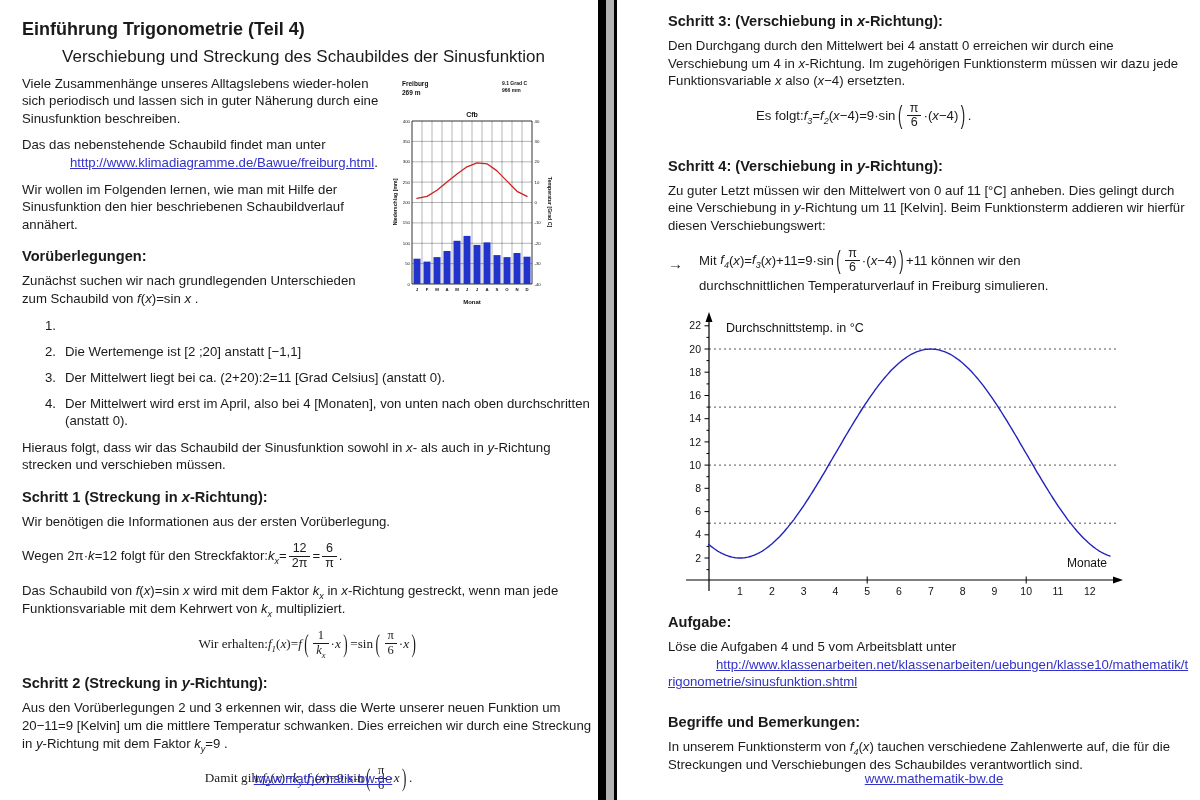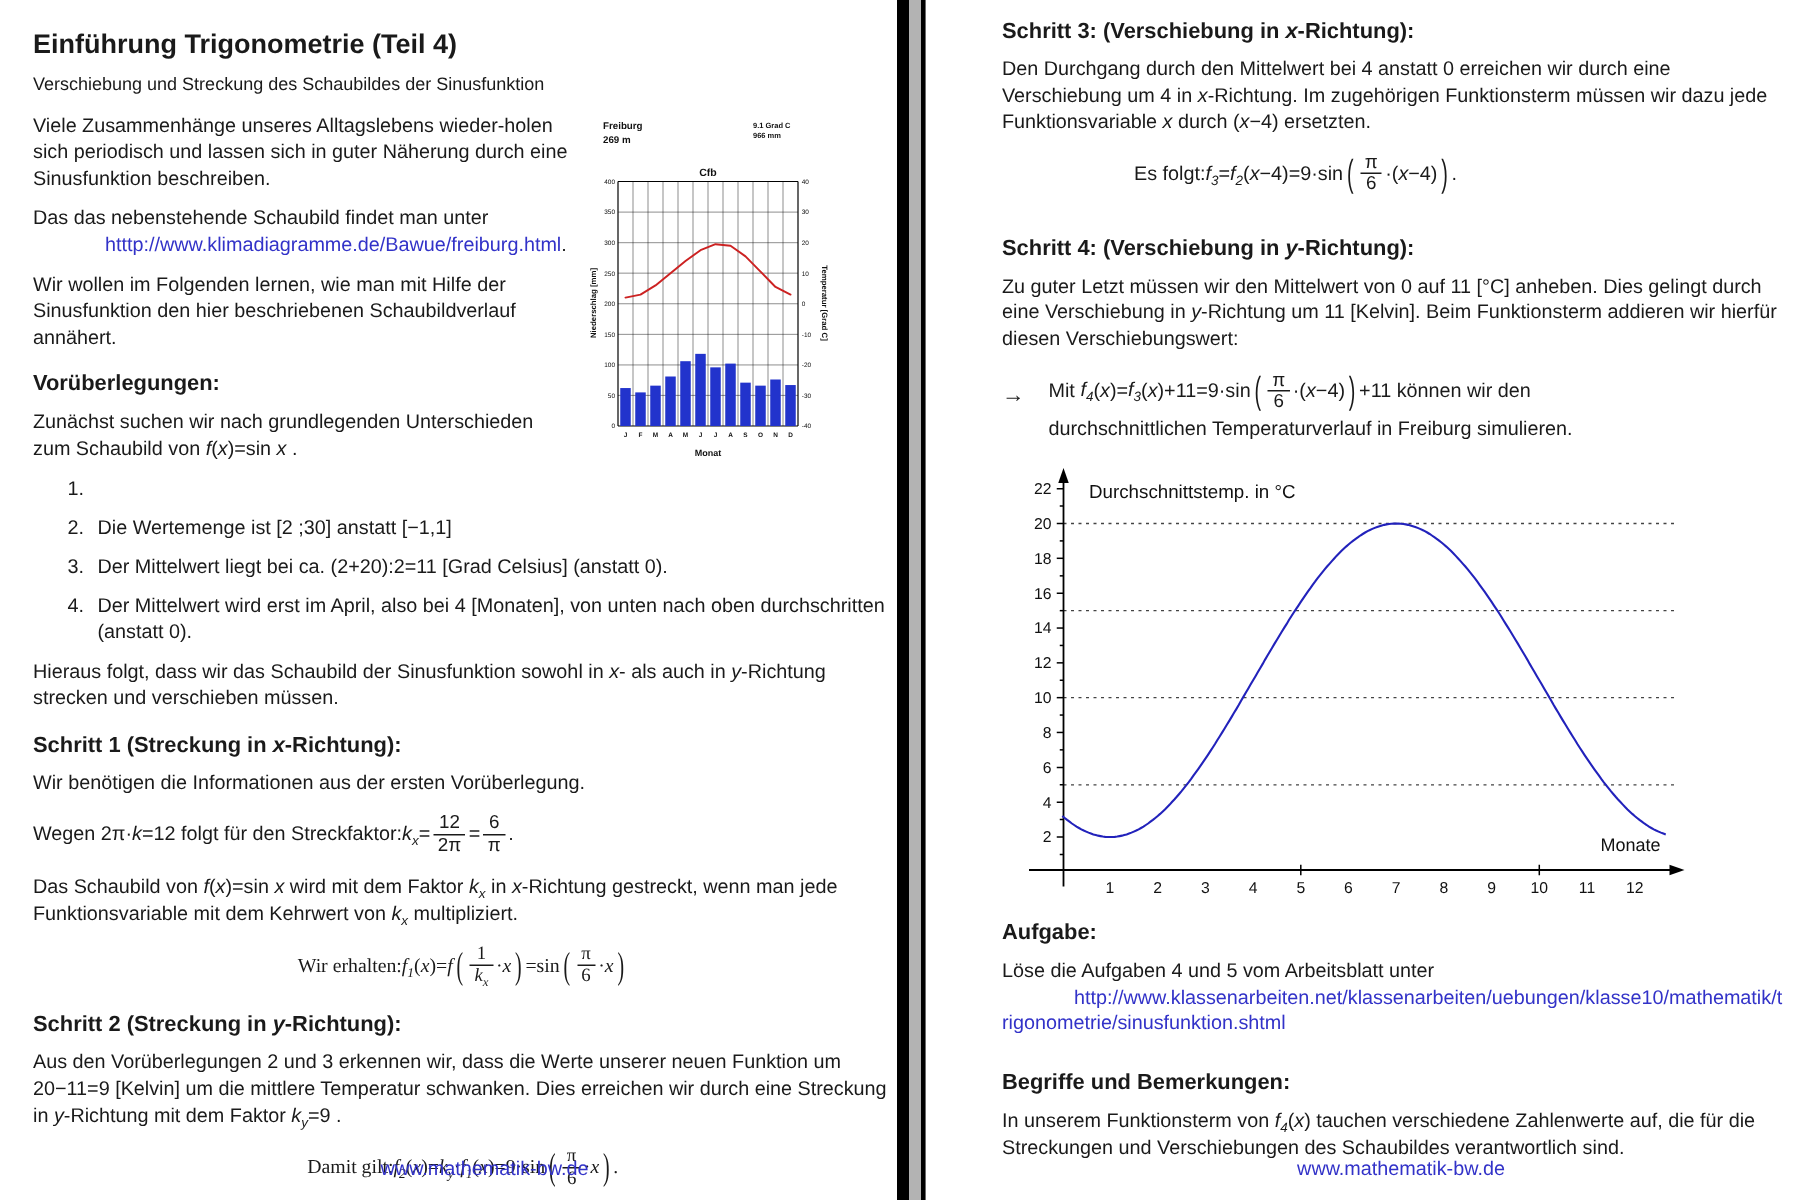"Verschiebung und Streckung des" .subtitle { font-size: 12px -> 17px; text-align: left -> right }
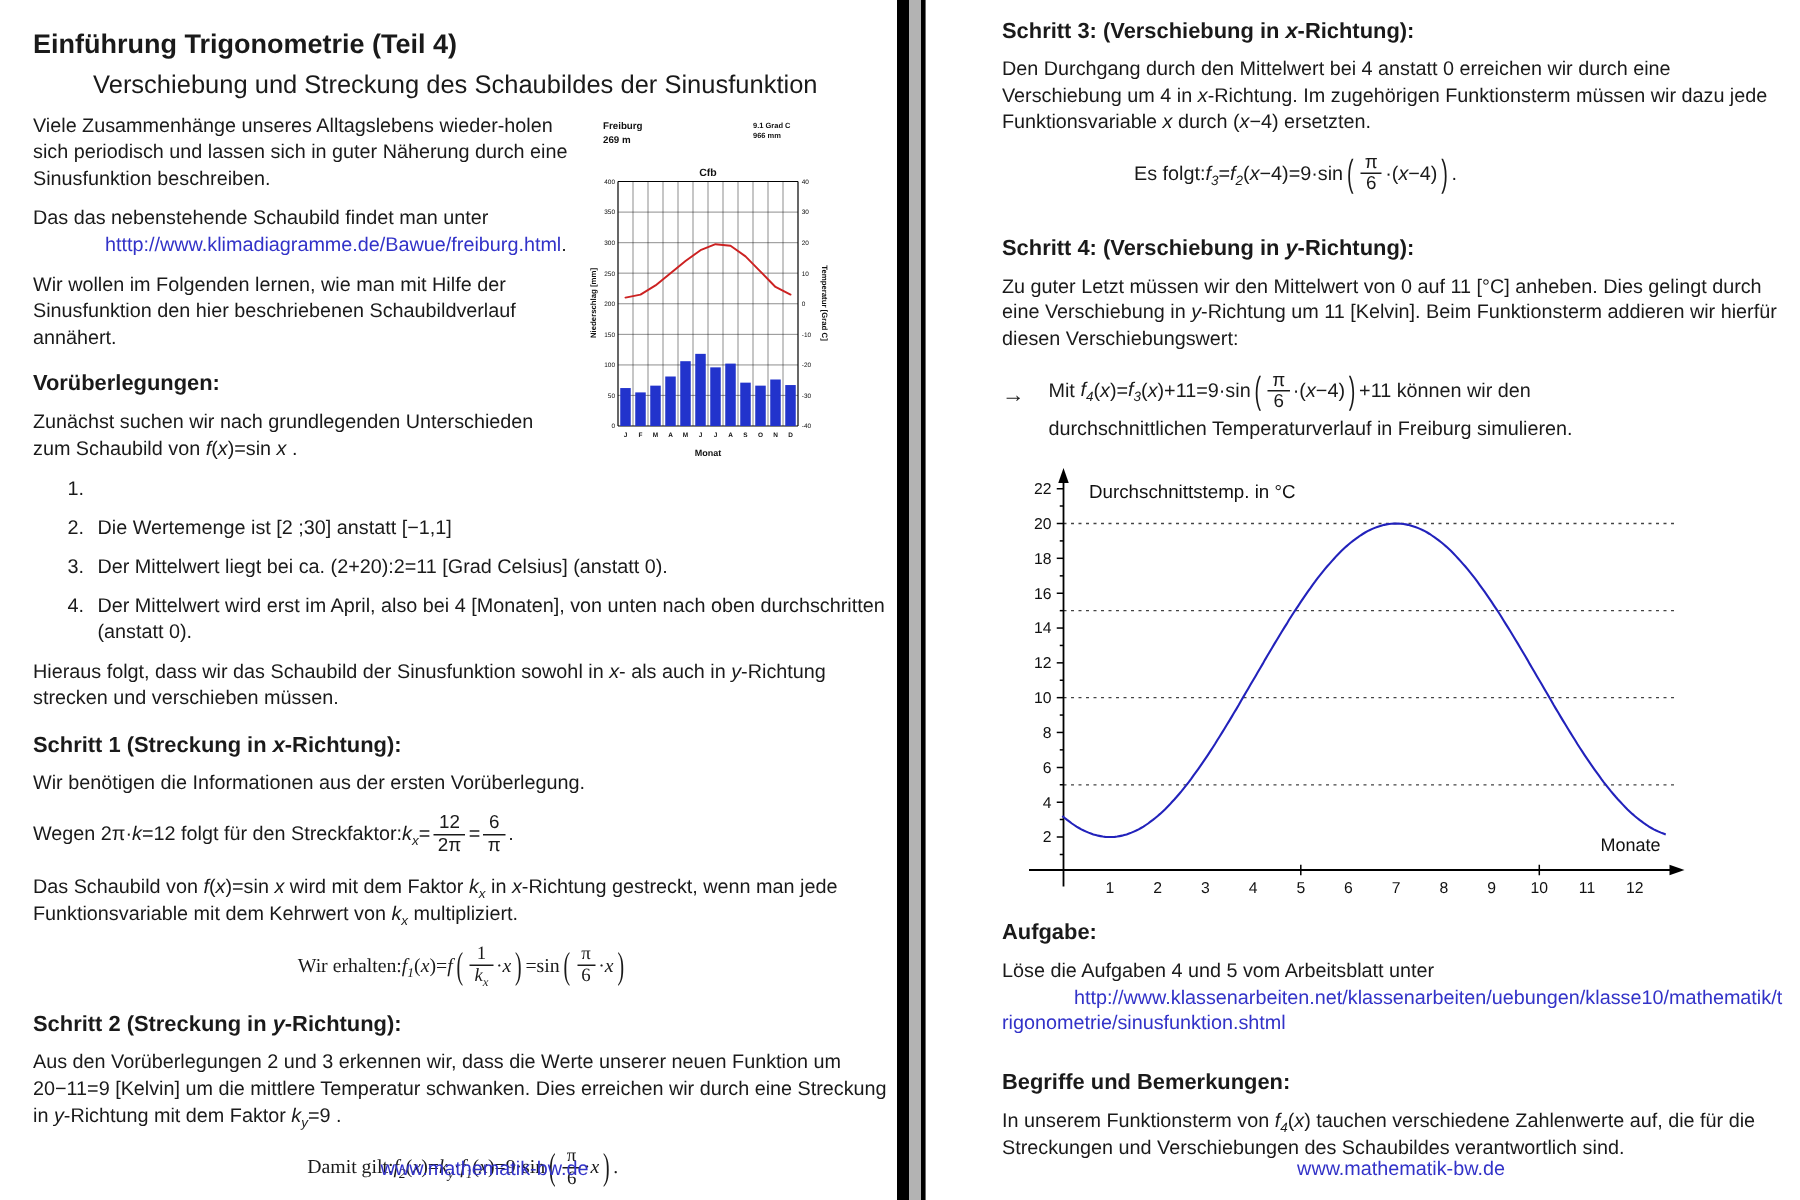"durch (" span.tx { text: durch -> also }
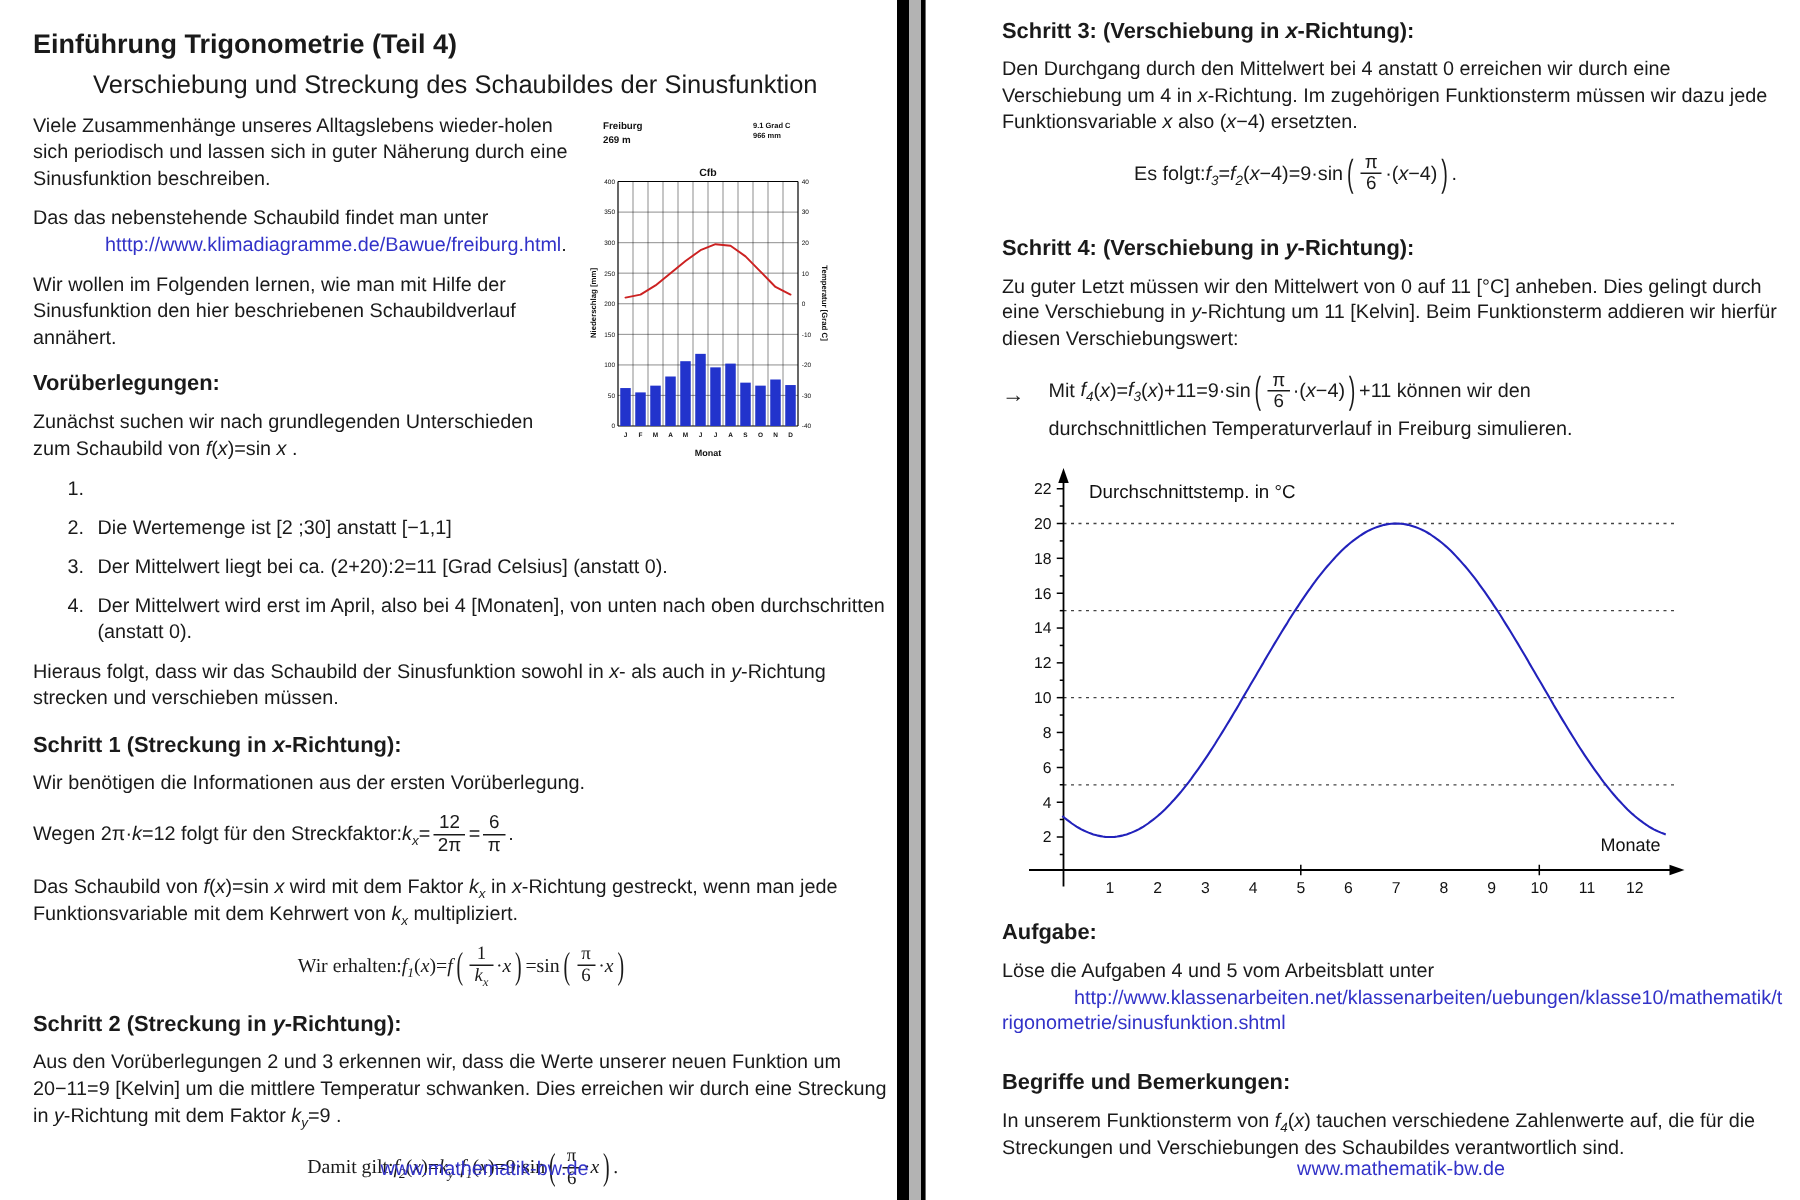"htttp://www.klimadiagramme.de/Bawue/frei" .lnk { text-decoration: none -> underline }
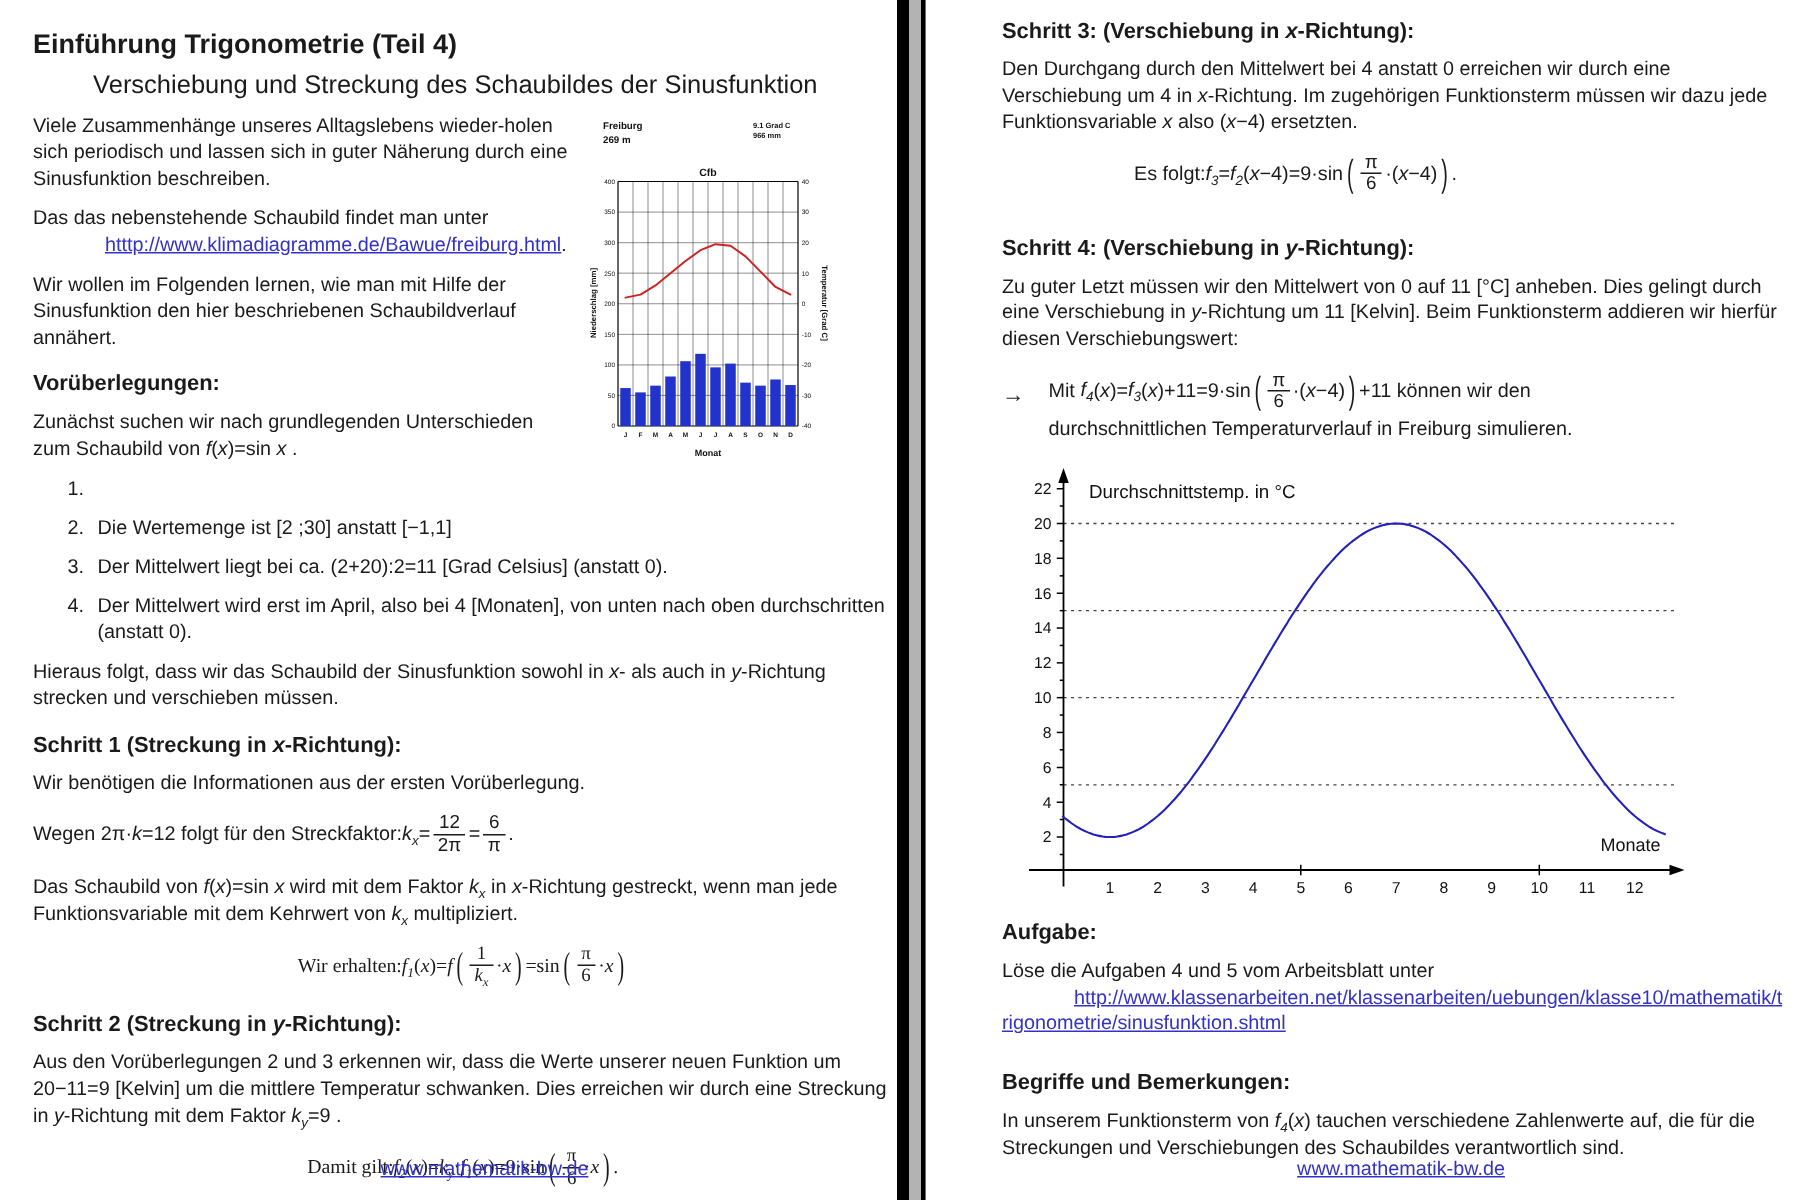"Die Wertemenge ist [2 ;30]" span.tx { text: 30 -> 20 }
